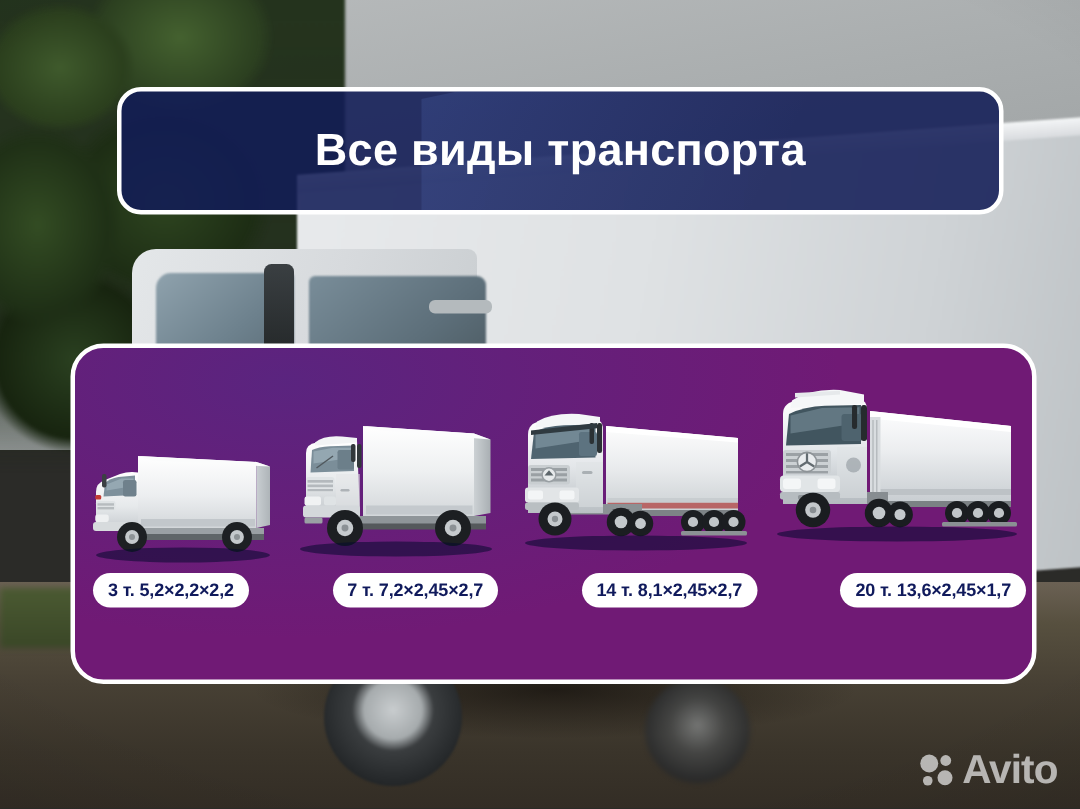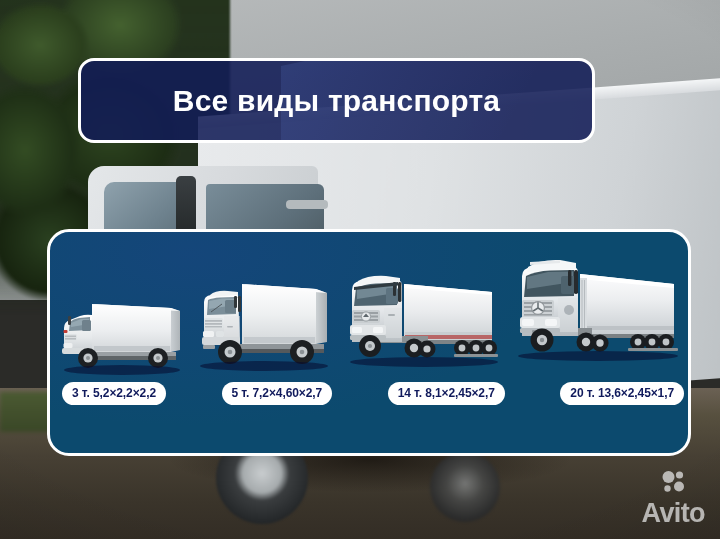"Все виды транспорта" .title-banner { width: 517px -> 591px }
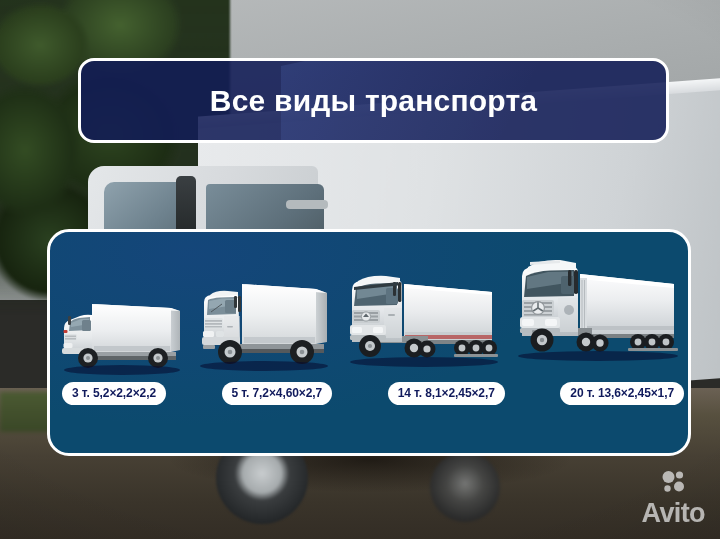"3 т. 5,2×2,2×2,2" .panel { background: #0c4a6e -> #701a75 }
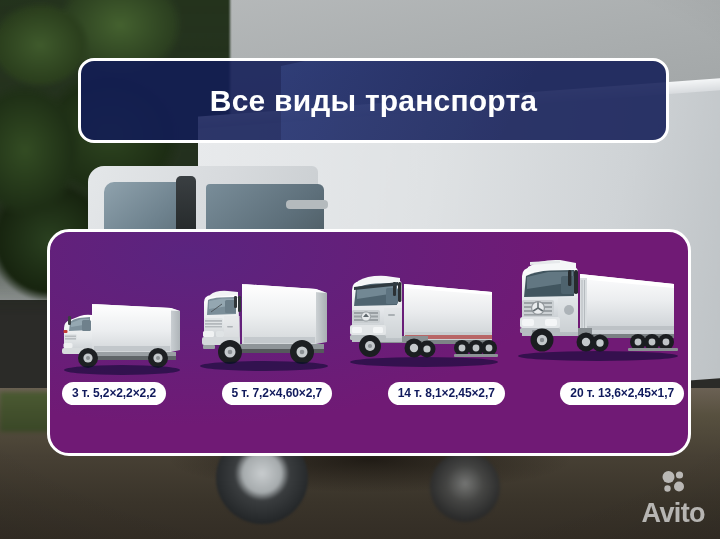"5 т. 7,2×4,60×2,7" div.pill { text: 5 т. 7,2×4,60 -> 7 т. 7,2×2,45 }
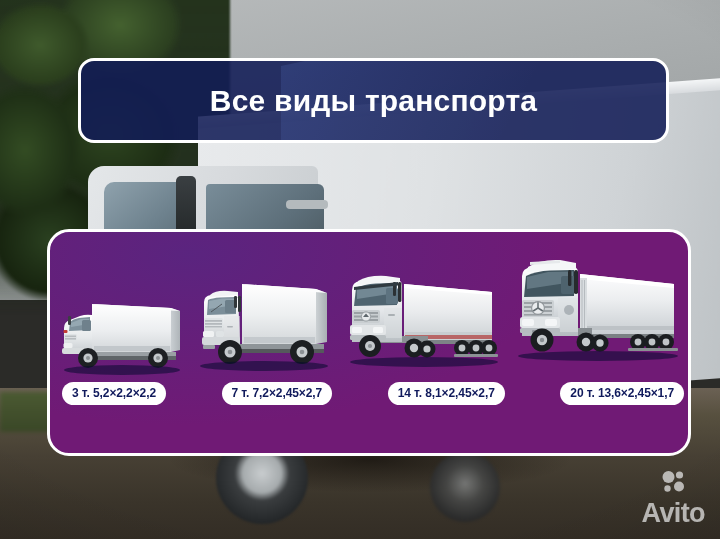"Avito" .avito { align-items: center -> flex-end; flex-direction: column -> none }
